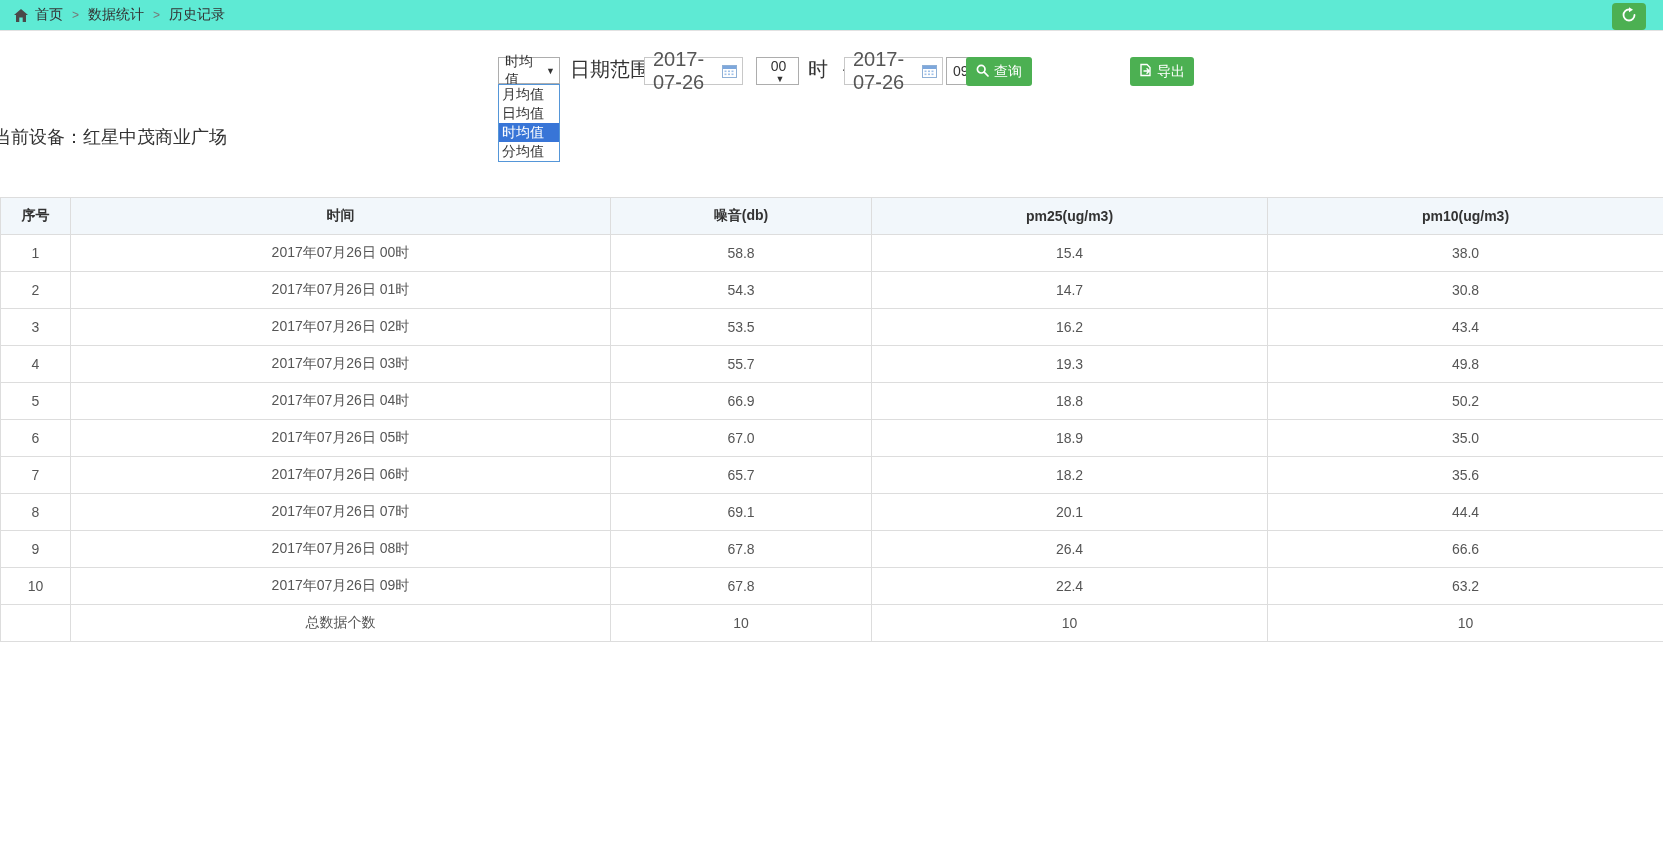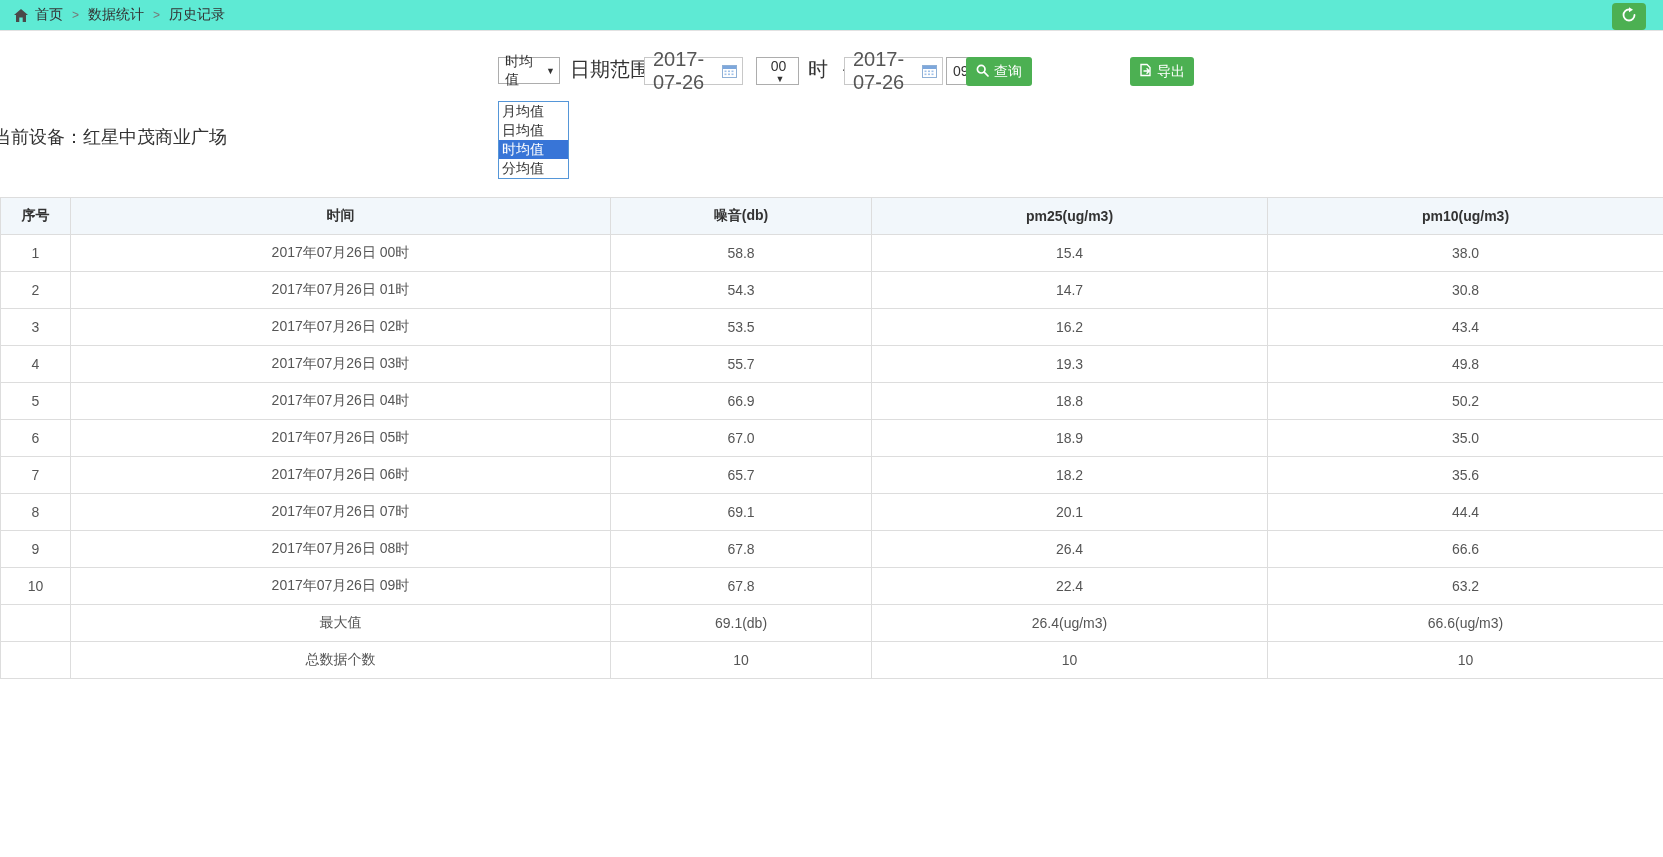"月均值" .ddlist { margin-top: 17px -> none; width: 71px -> 62px }
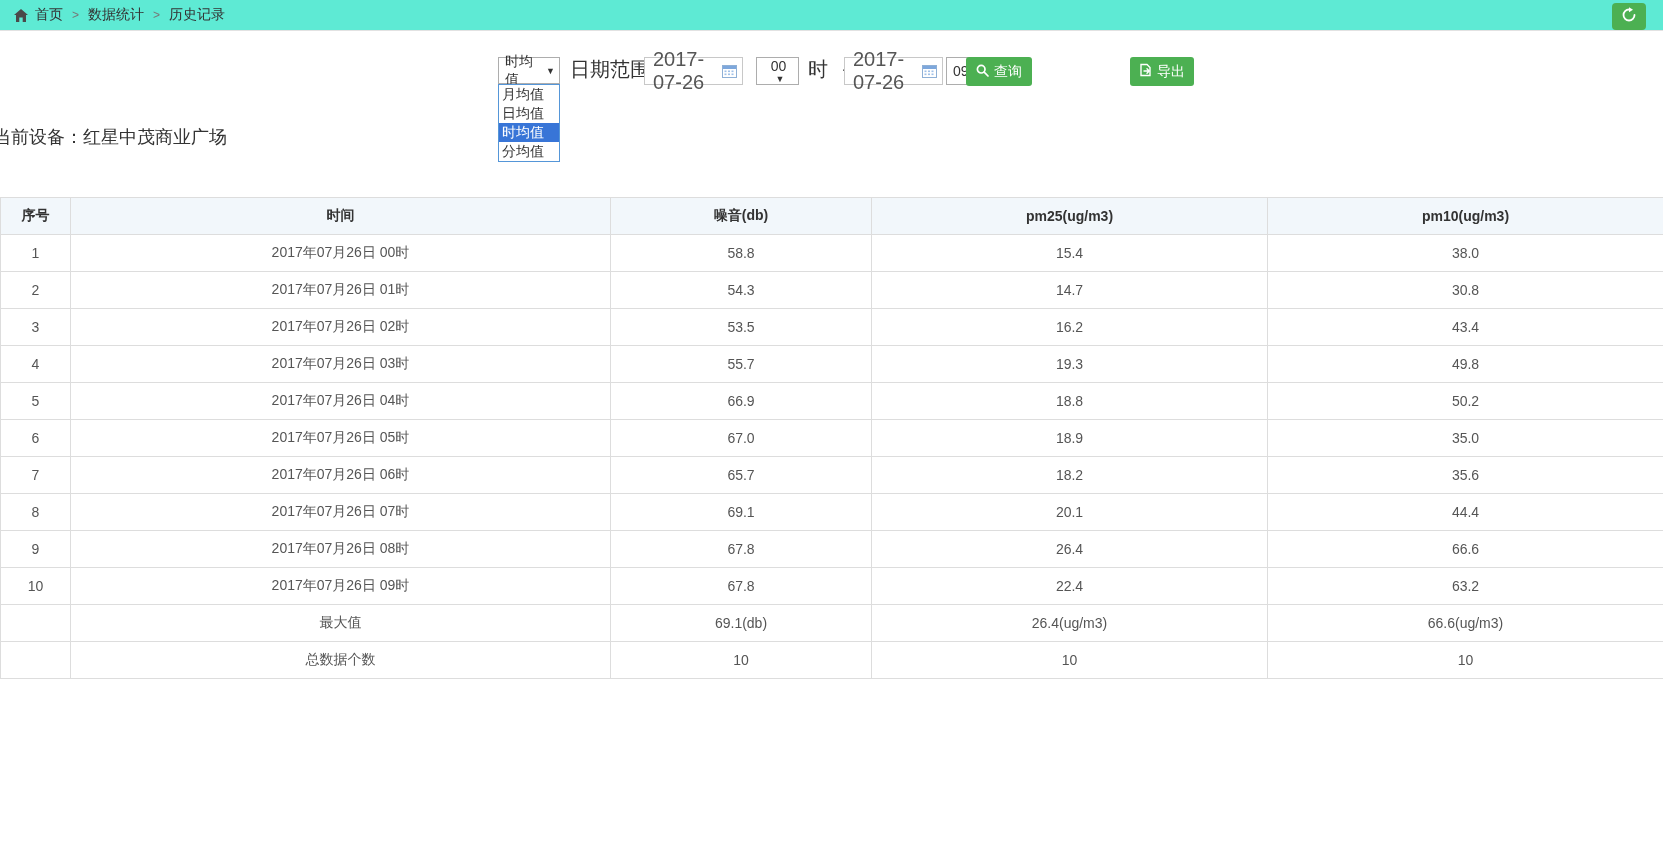"最大值" tr { html: <tr> <td></td> <td>最大值</td> <td>69.1(db)</td> <td>26.4(ug/m3)</td> <td>66.6(ug/m3)</td> </tr> -> none }
